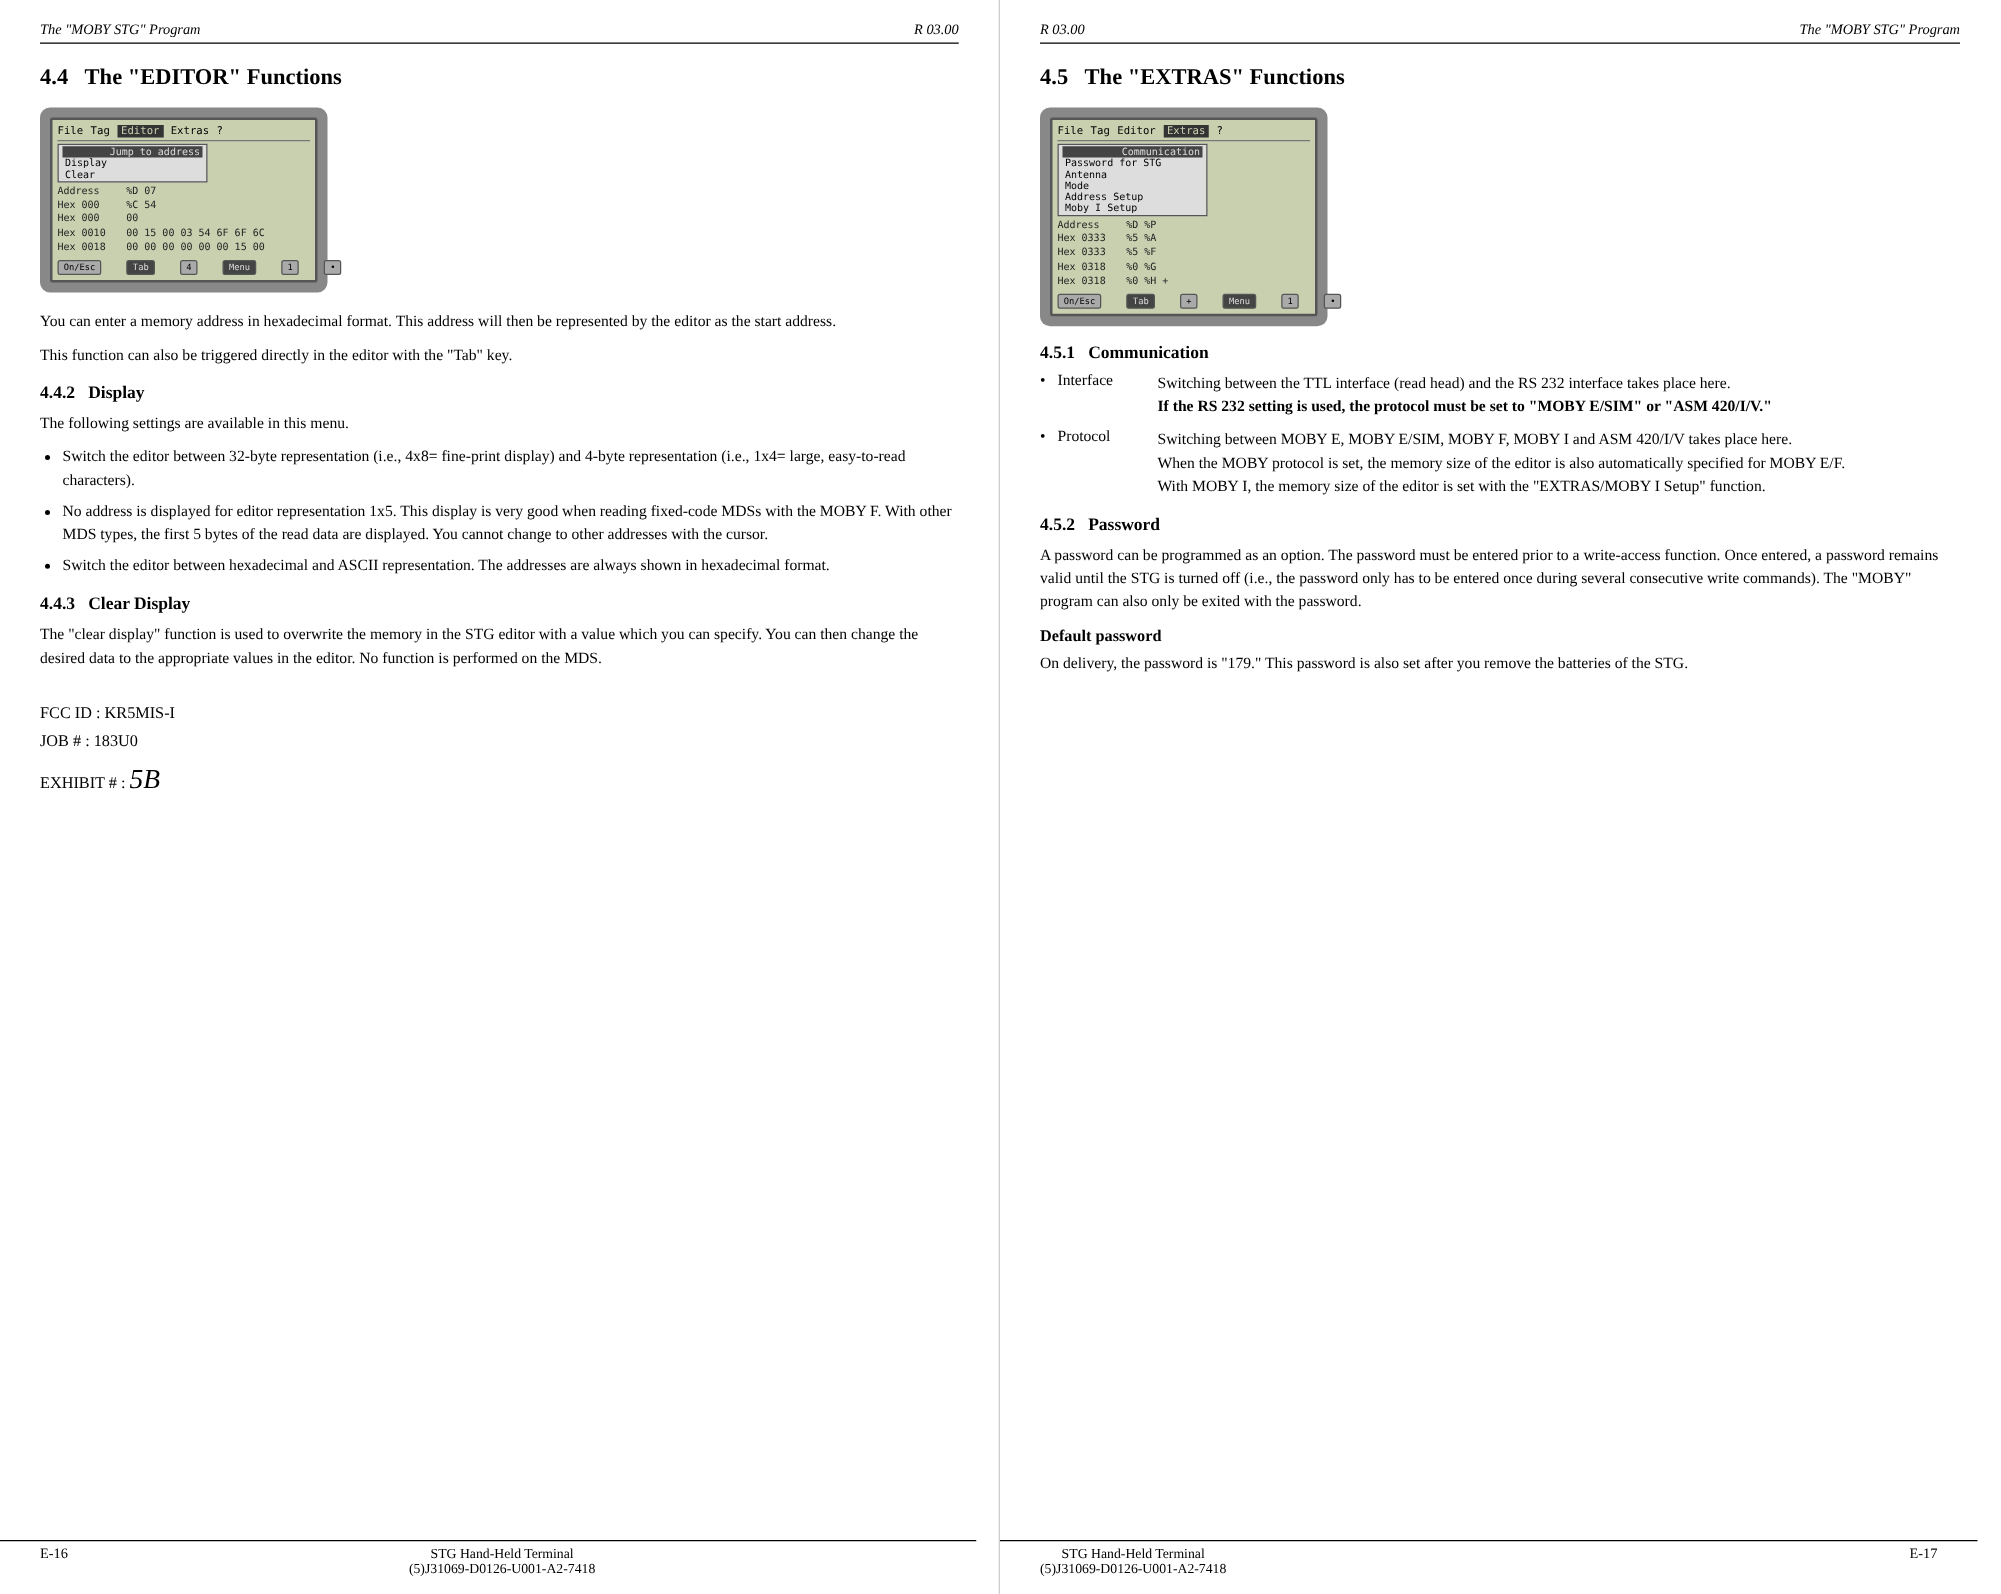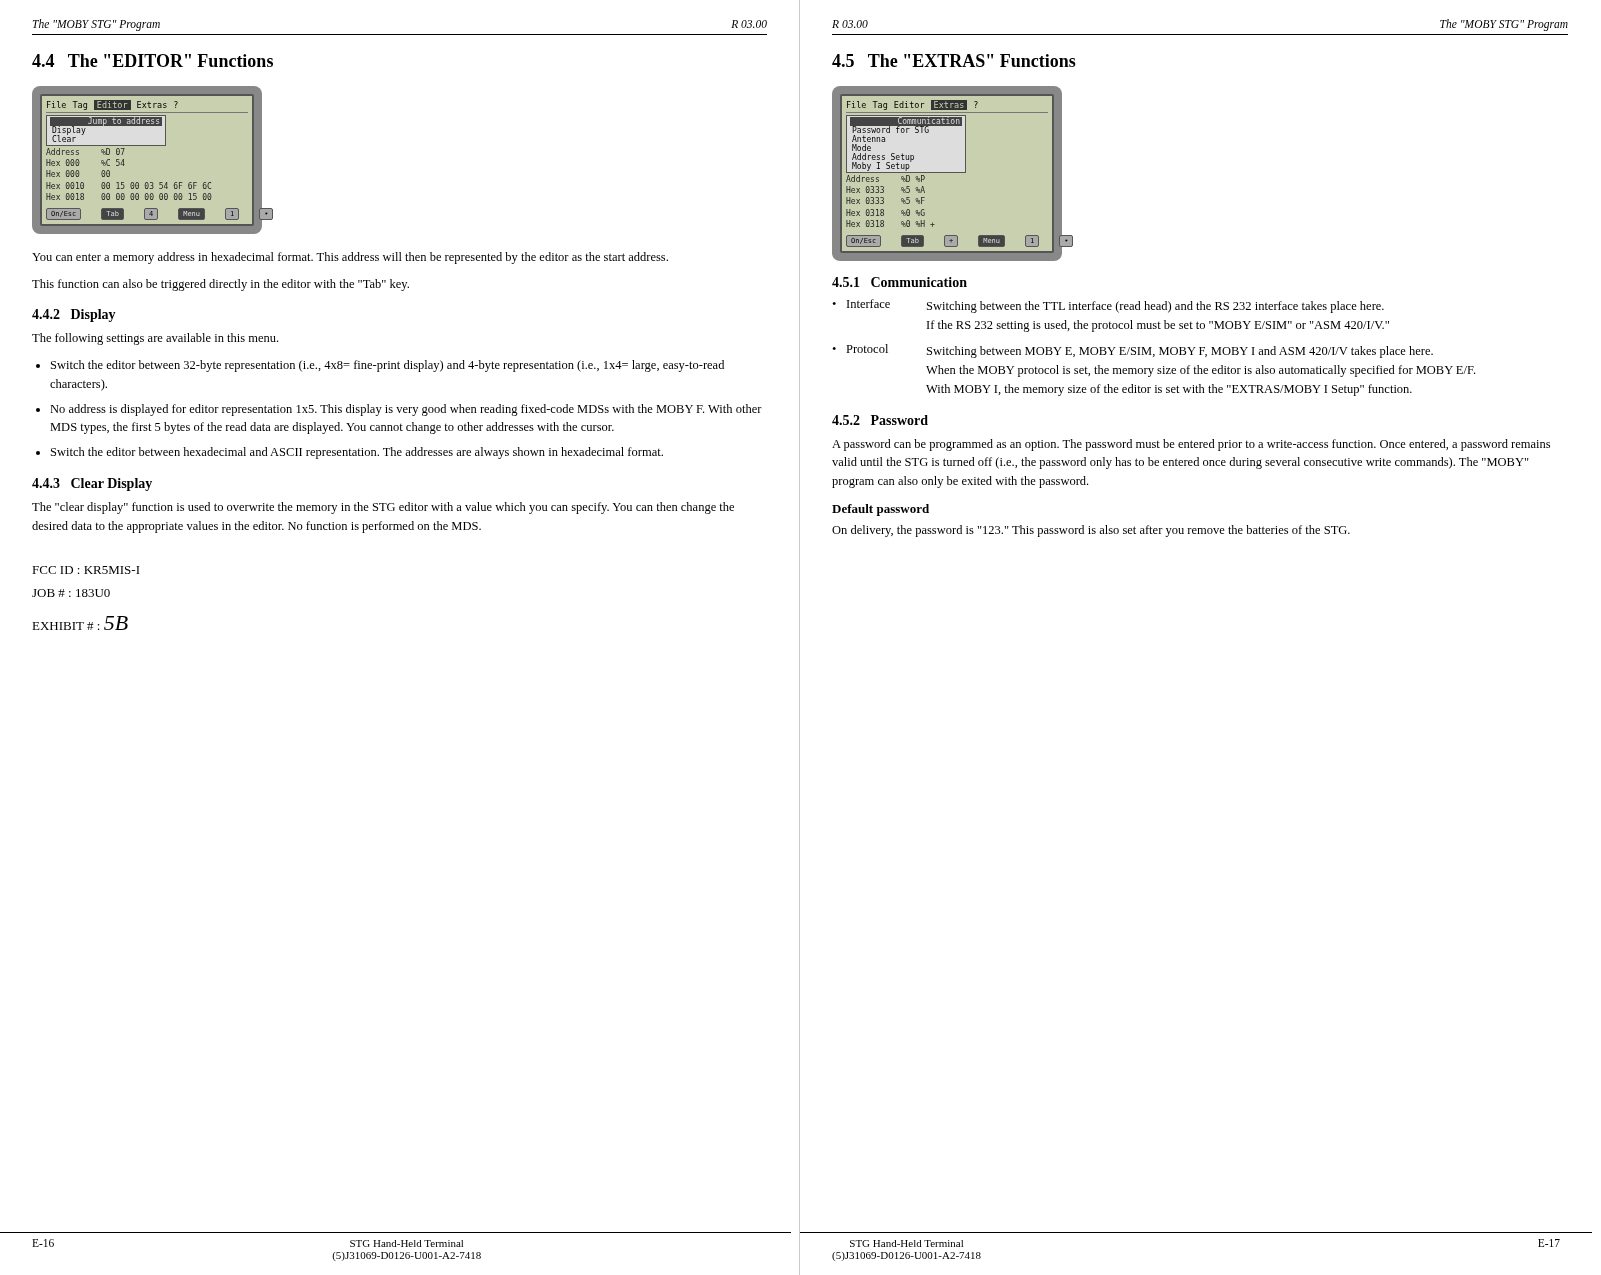"If the RS 232 setting" .two-col-content strong { font-weight: normal -> bold }
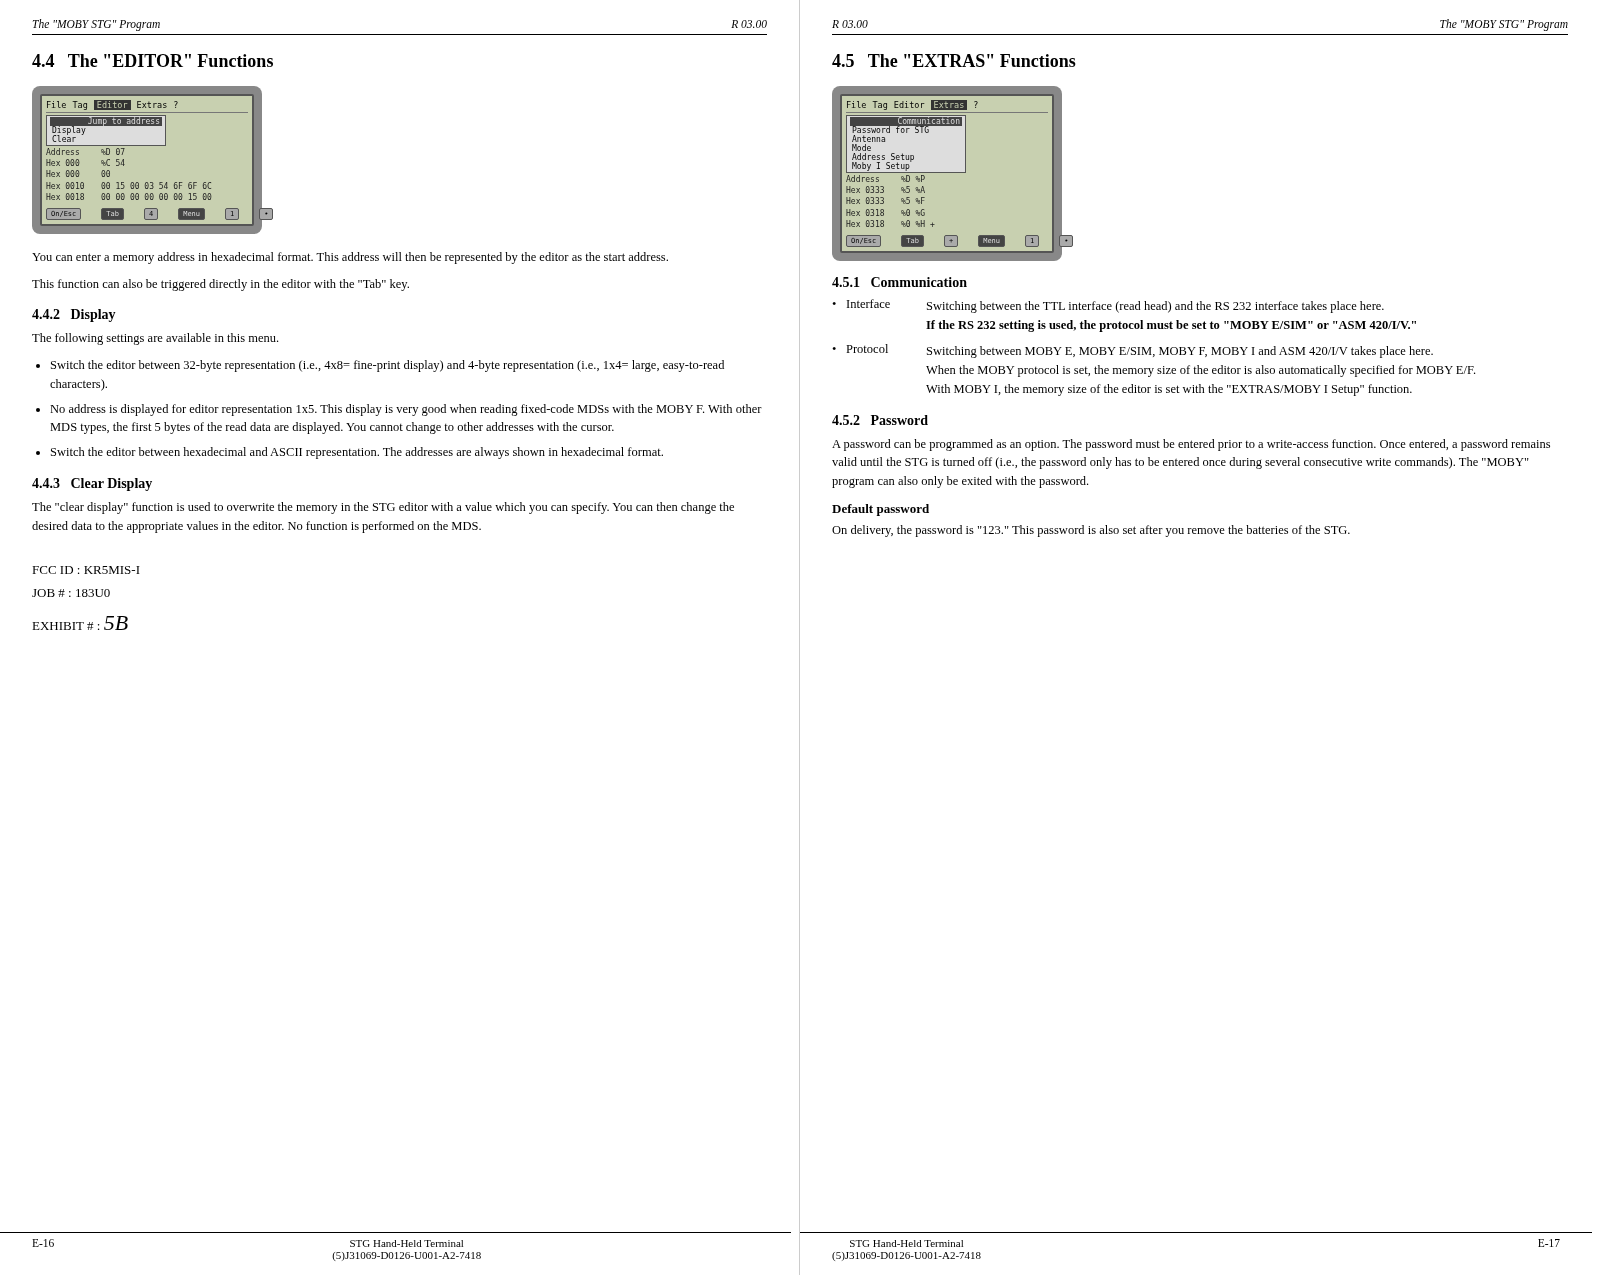"On delivery, the password is" p.body-text { text: 123 -> 179 }
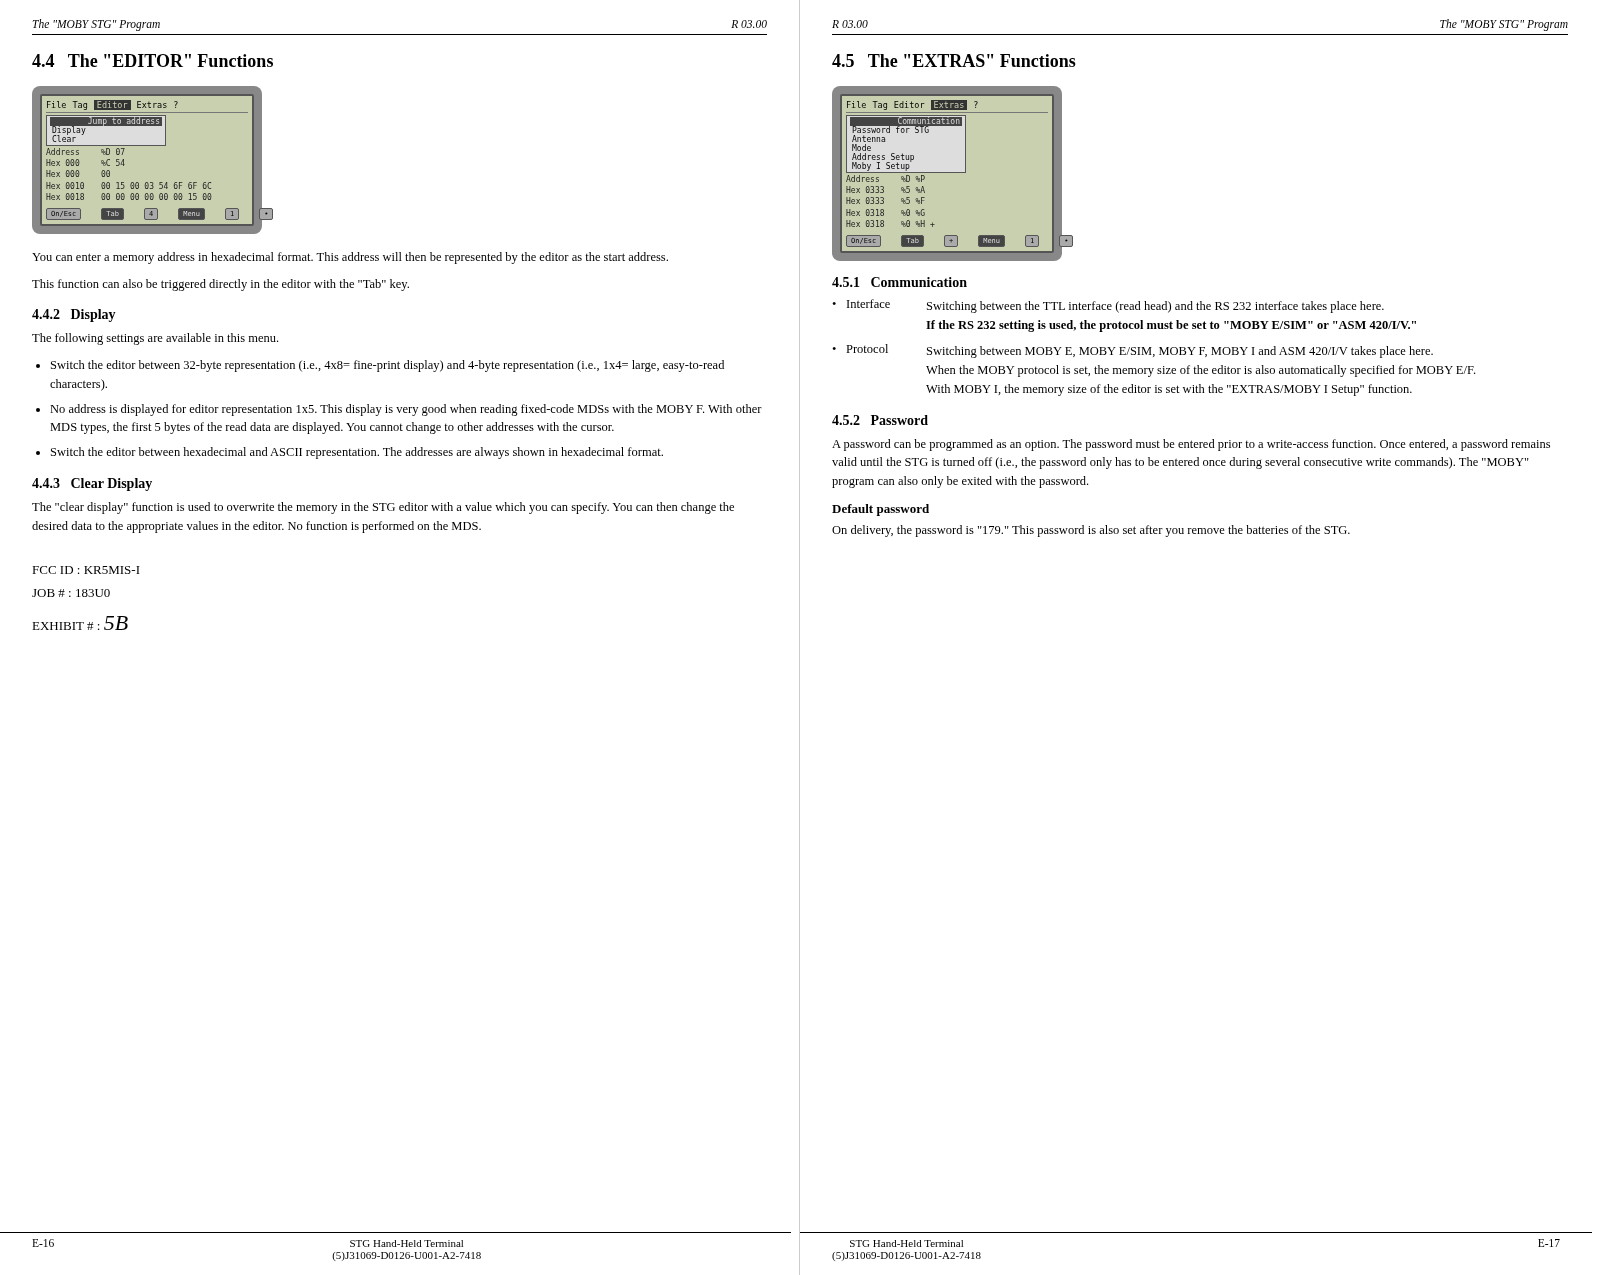"E-16" .page-footer { right: 8px -> 18px }
